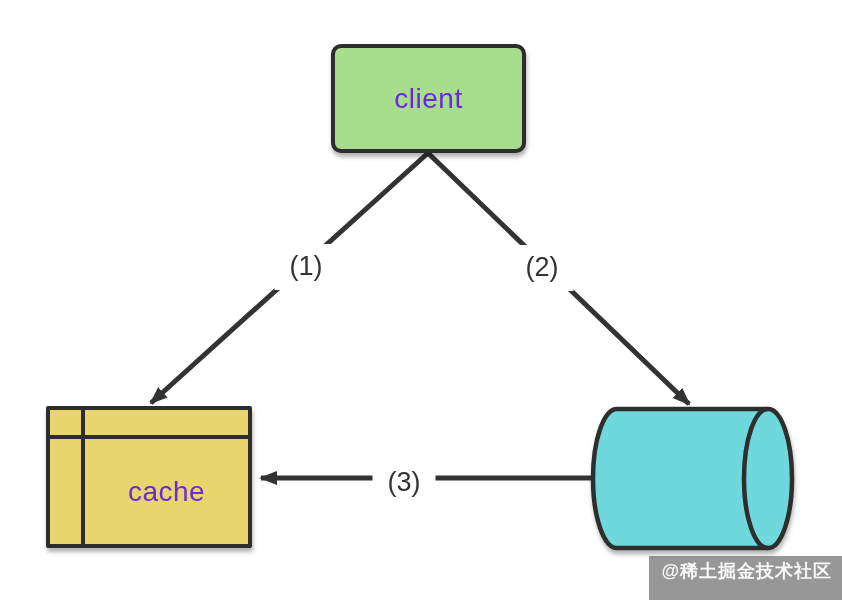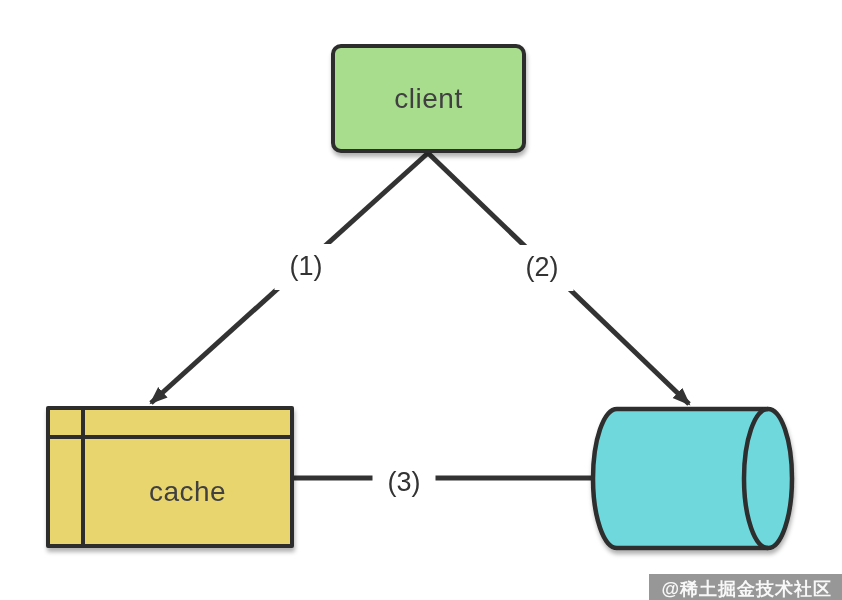"client" .node-label { color: #404040 -> #6d28d9 }
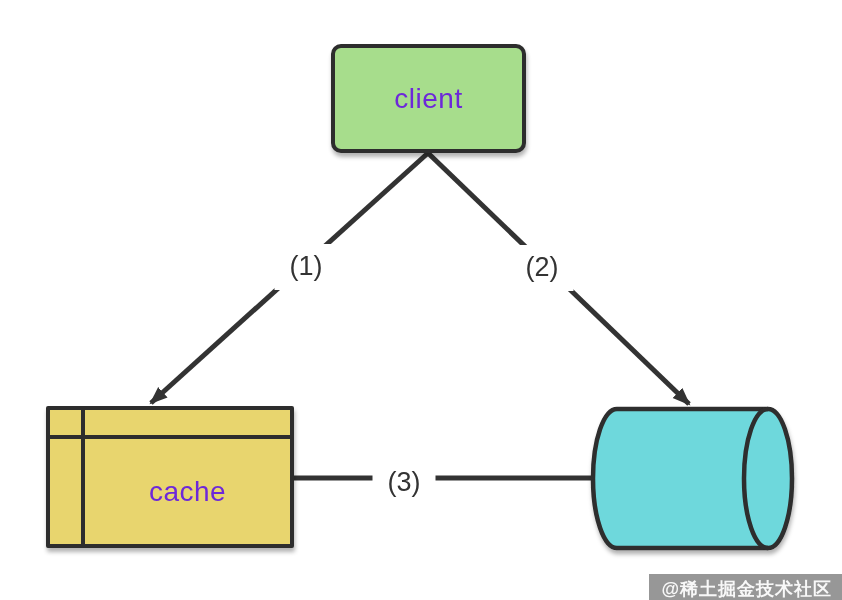"cache" .cache-box { width: 248px -> 206px }
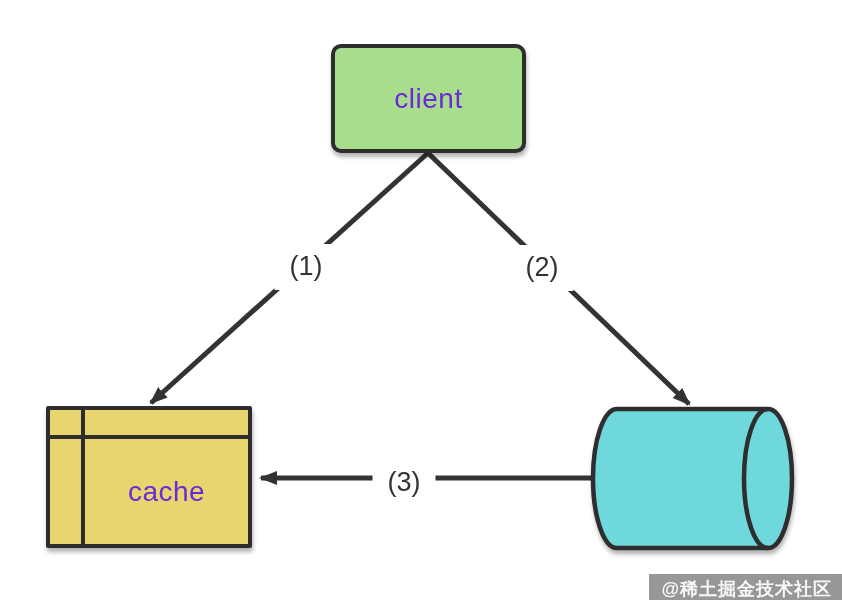"@稀土掘金技术社区" .watermark { padding: 6px 10px 2px 12px -> 6px 10px 20px 12px }
